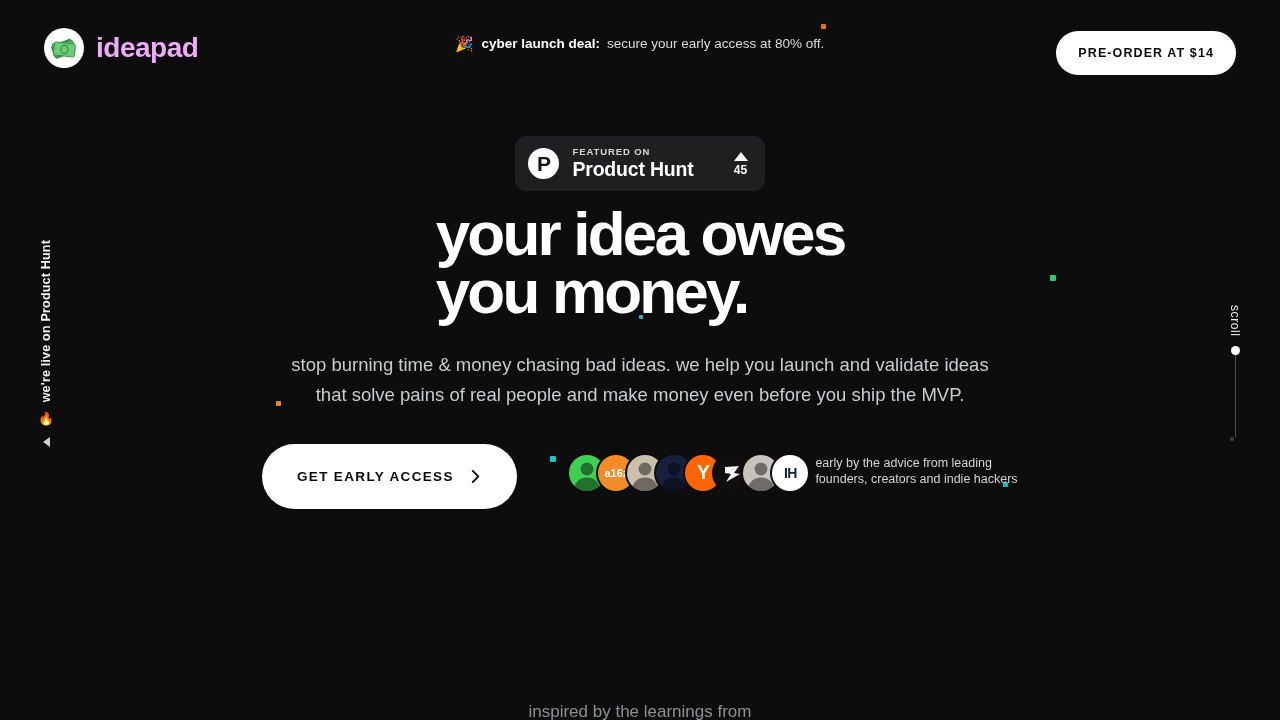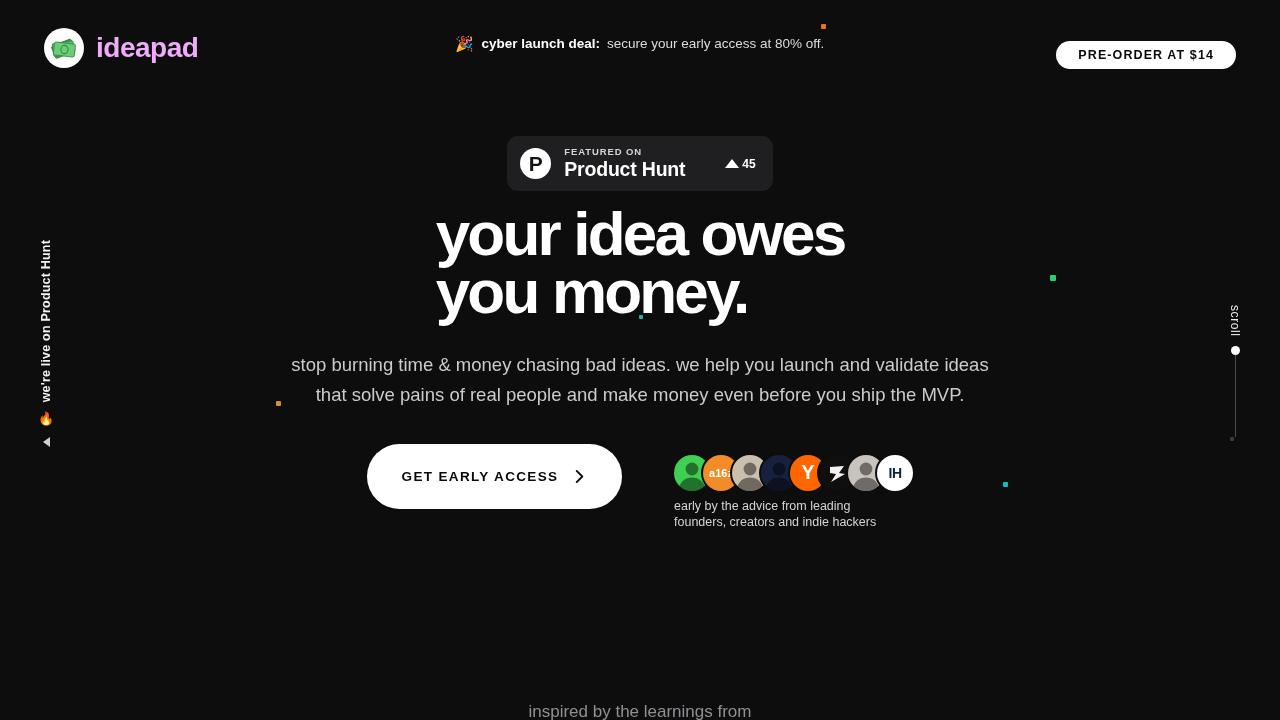"PRE-ORDER AT $14" .preorder-btn { height: 28px -> 44px; top: 41px -> 31px }
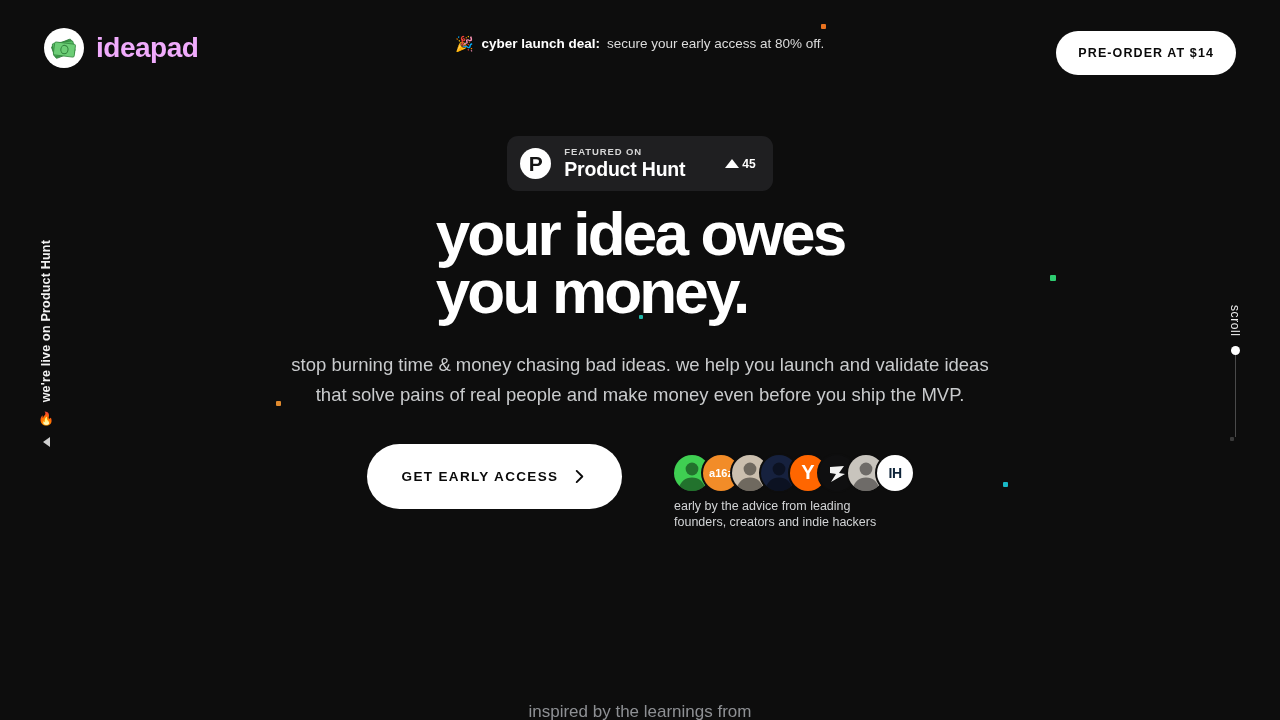"45" .ph-votes { flex-direction: row -> column }
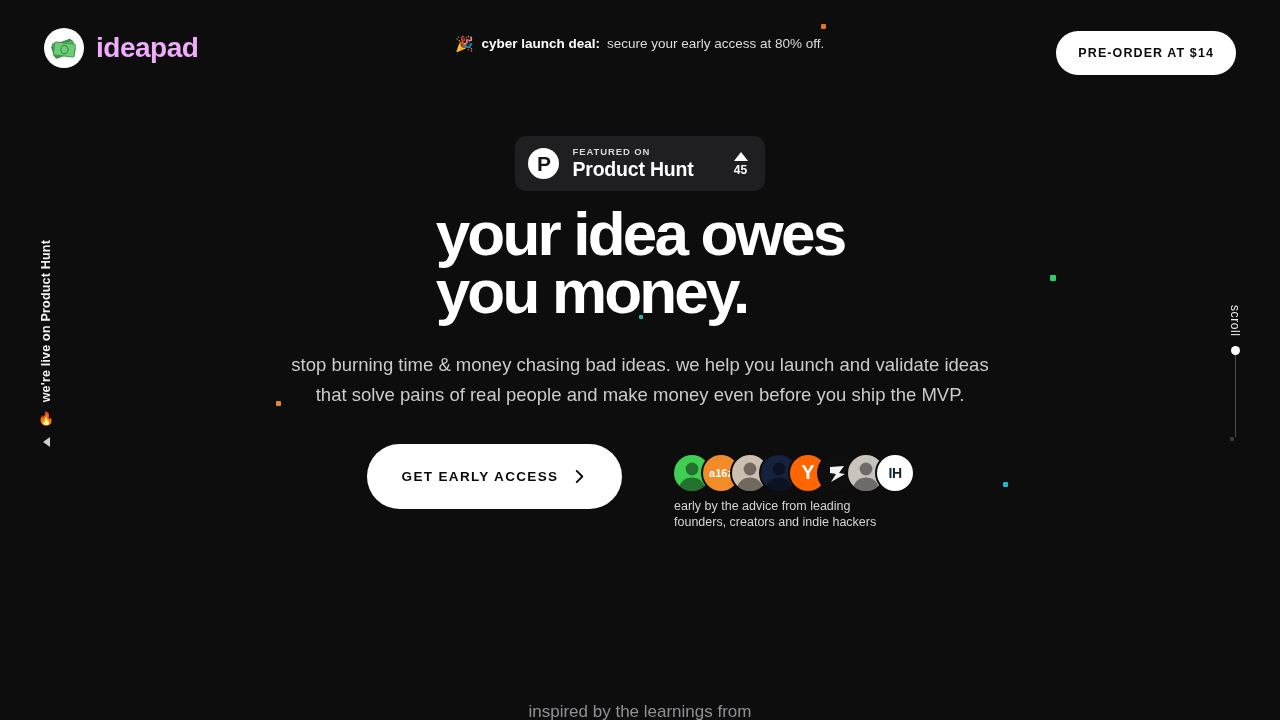"a16z" .social-proof { flex-direction: column -> row }
